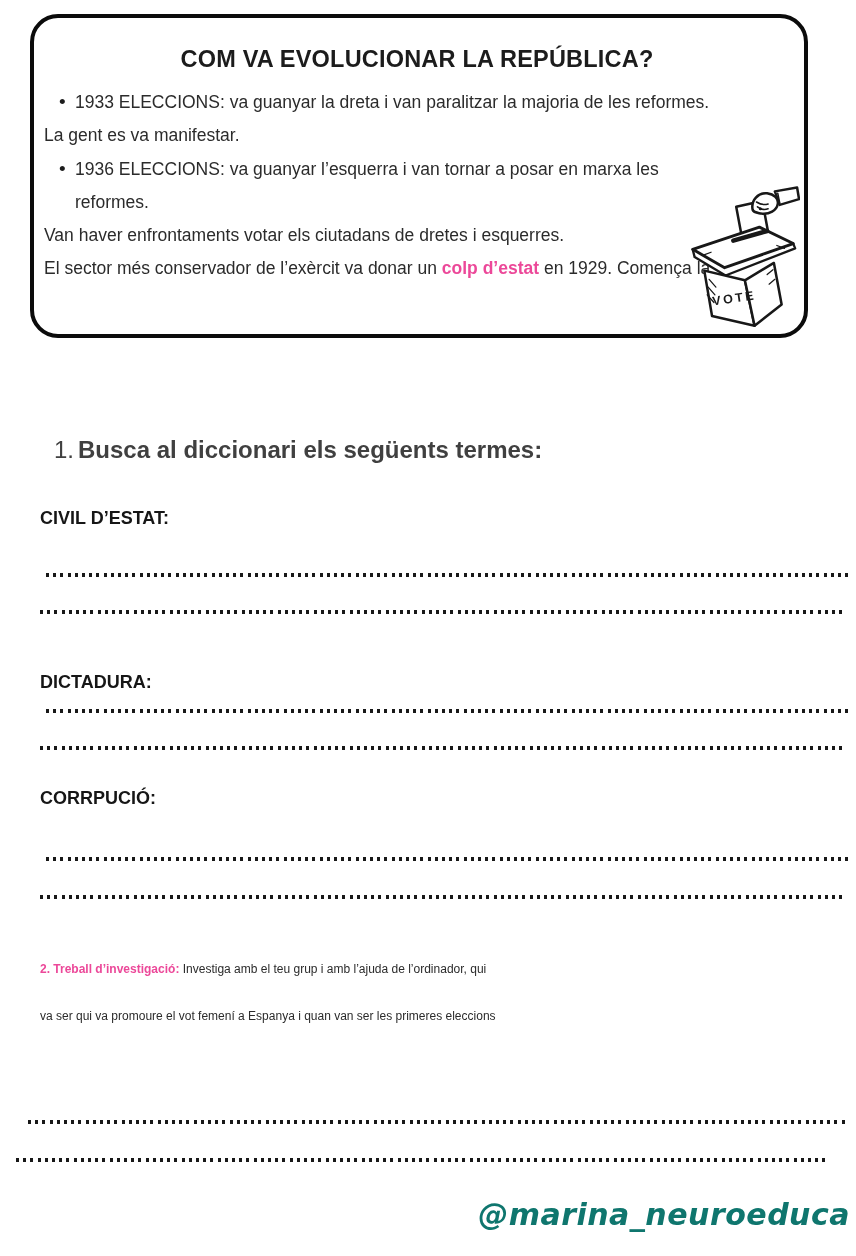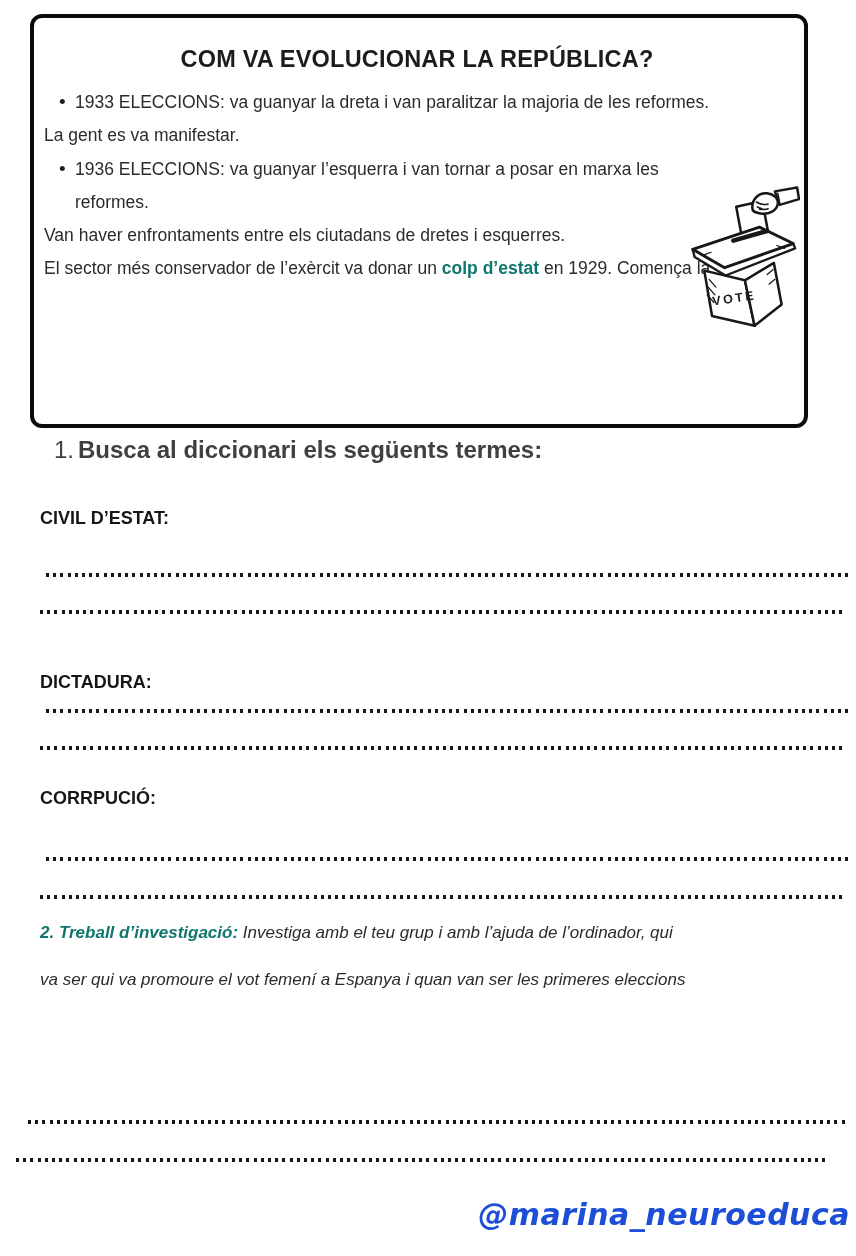"COM VA EVOLUCIONAR LA REPÚBLICA?" .info-box { border-radius: 12px -> 28px; height: 414px -> 324px }
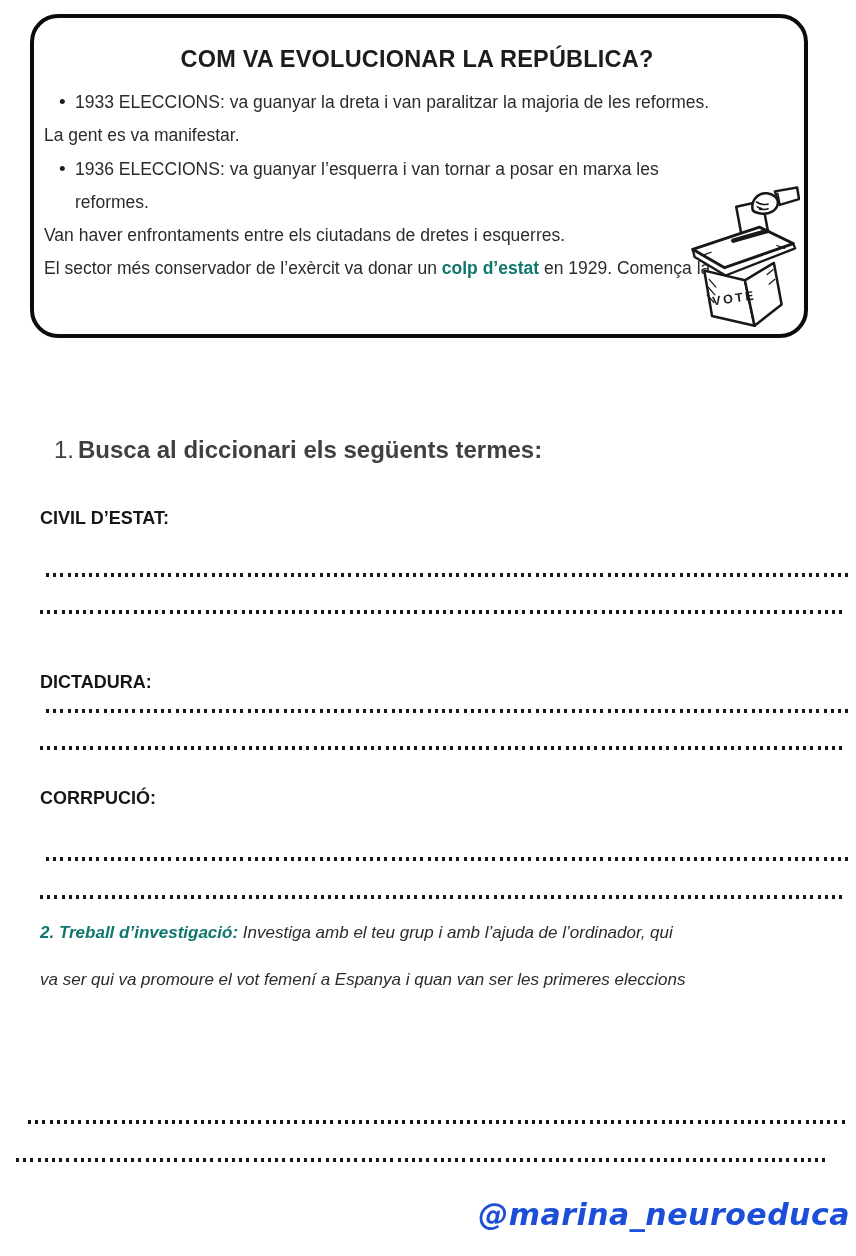"Van haver enfrontaments entre els" div.box-line { text: entre -> votar }
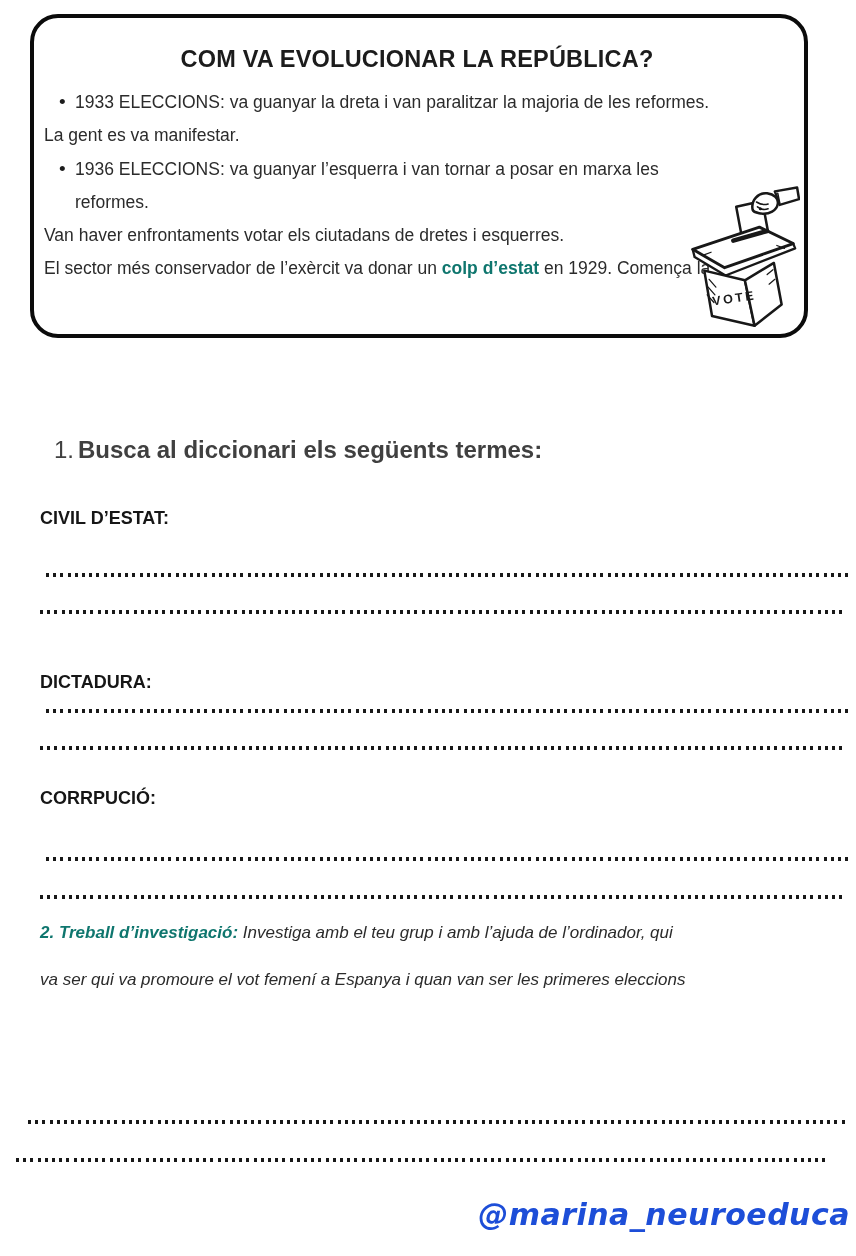"colp d’estat" .b { color: #0f766e -> #ec4899 }
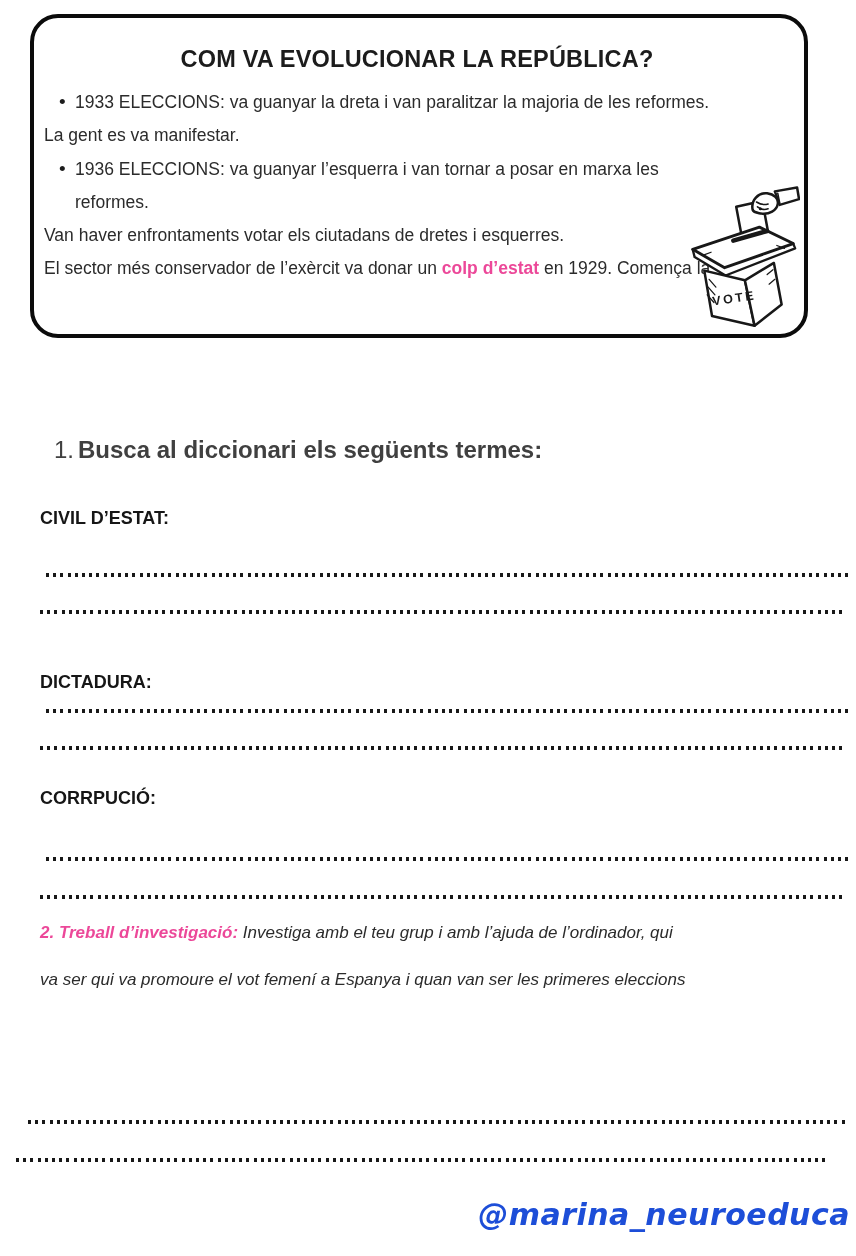"2. Treball d’investigació: Investiga amb" .ex2-block { font-size: 17px -> 12px; font-style: italic -> none; top: 910px -> 946px }
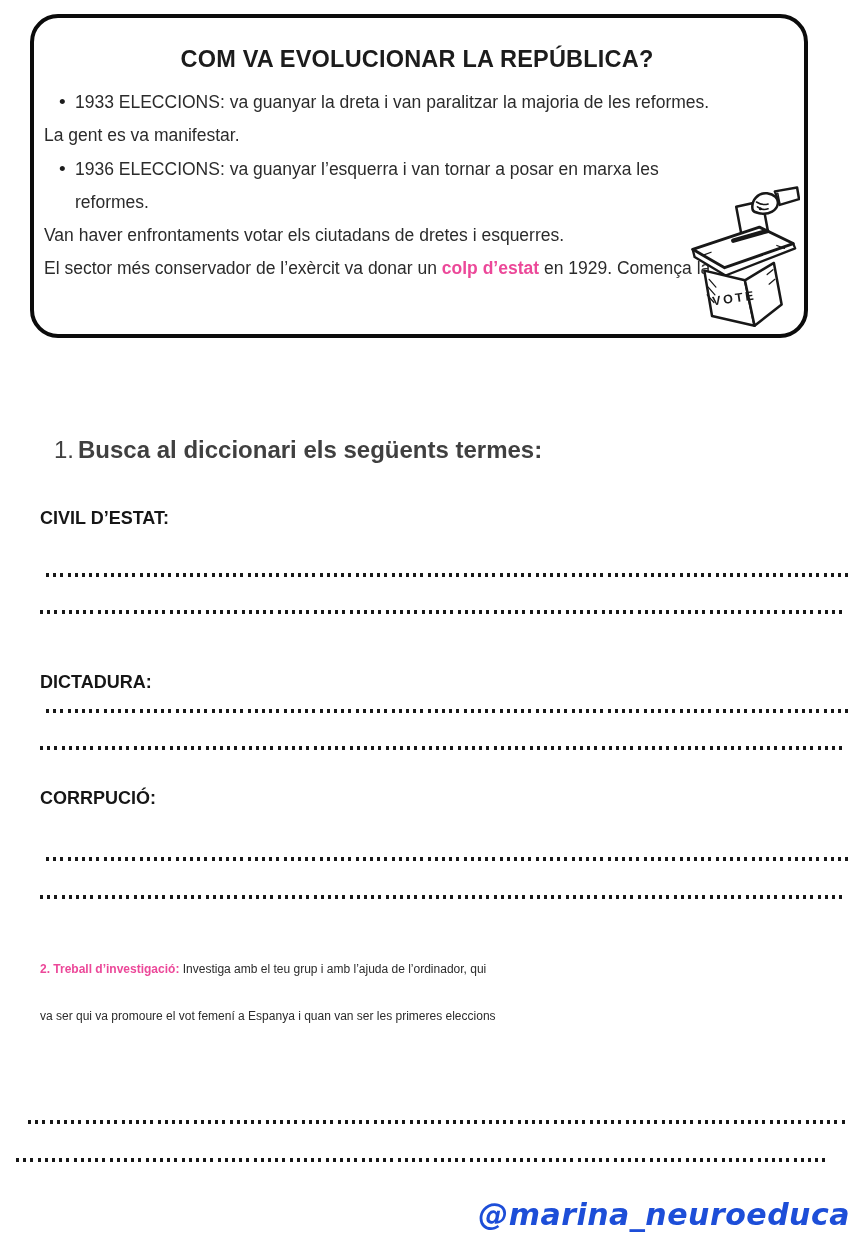"@marina_neuroeduca" .watermark { color: #1d4ed8 -> #0f766e }
